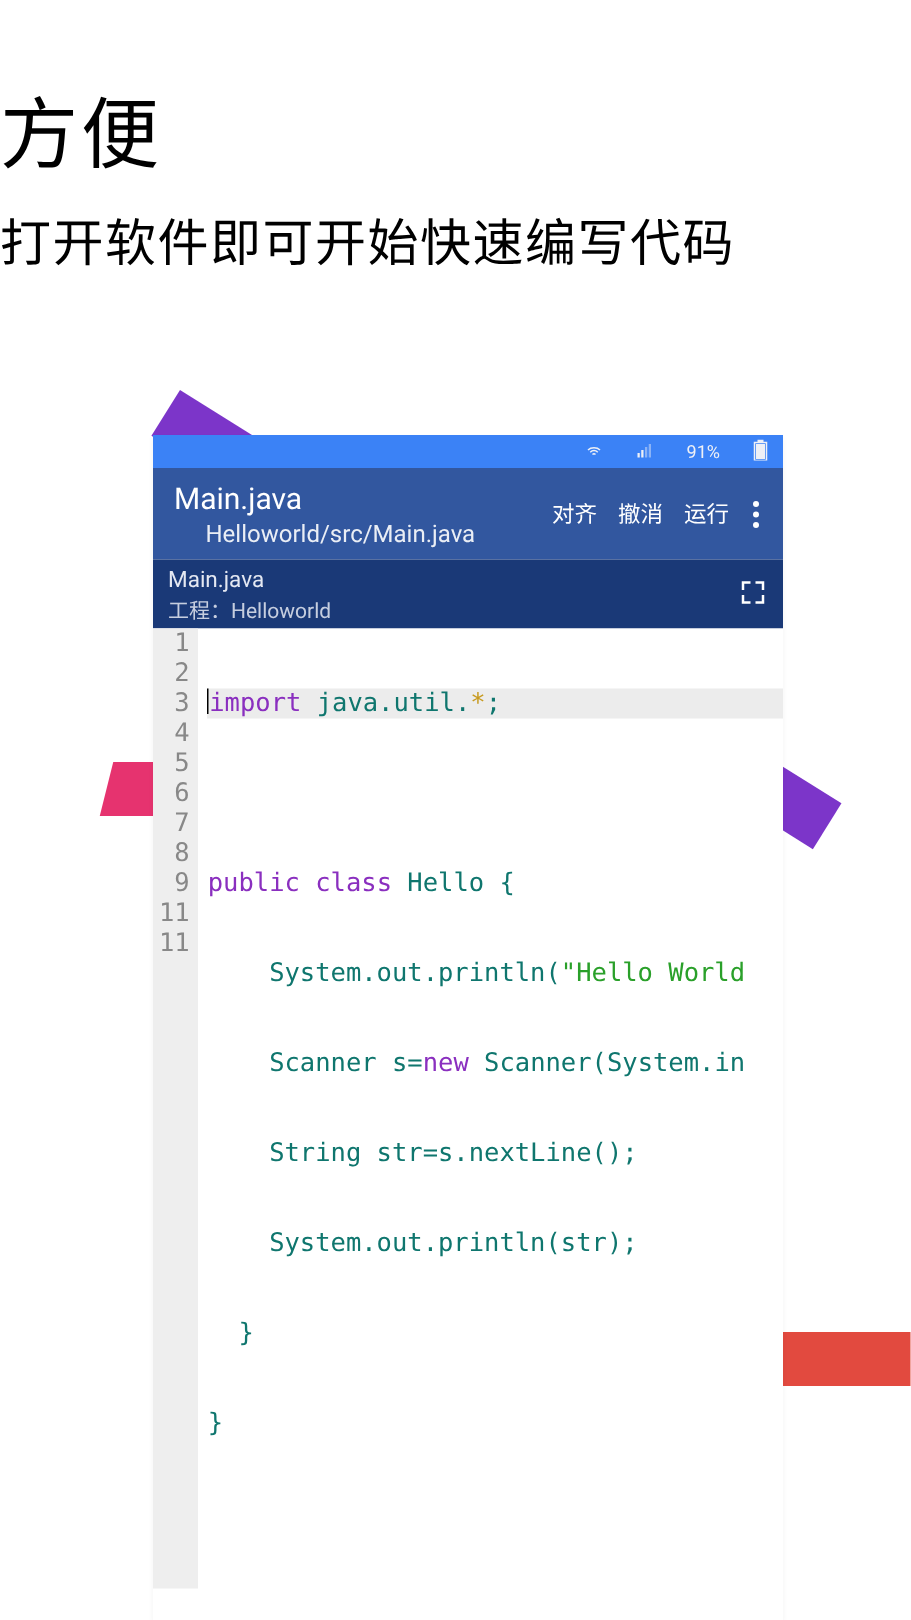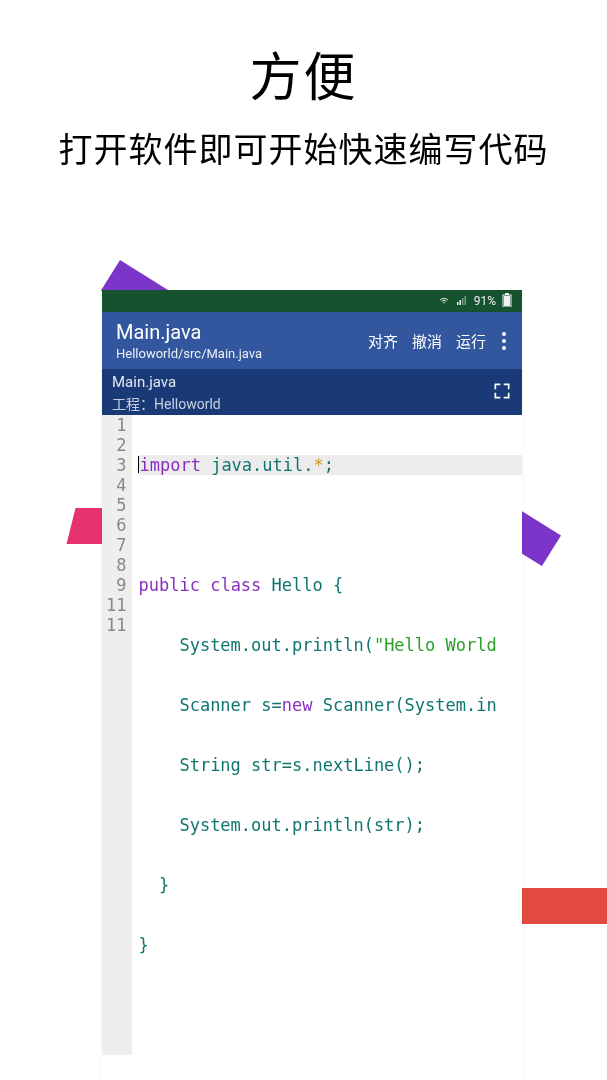"方便" .hero { padding-top: 36px -> 48px; text-align: center -> left }
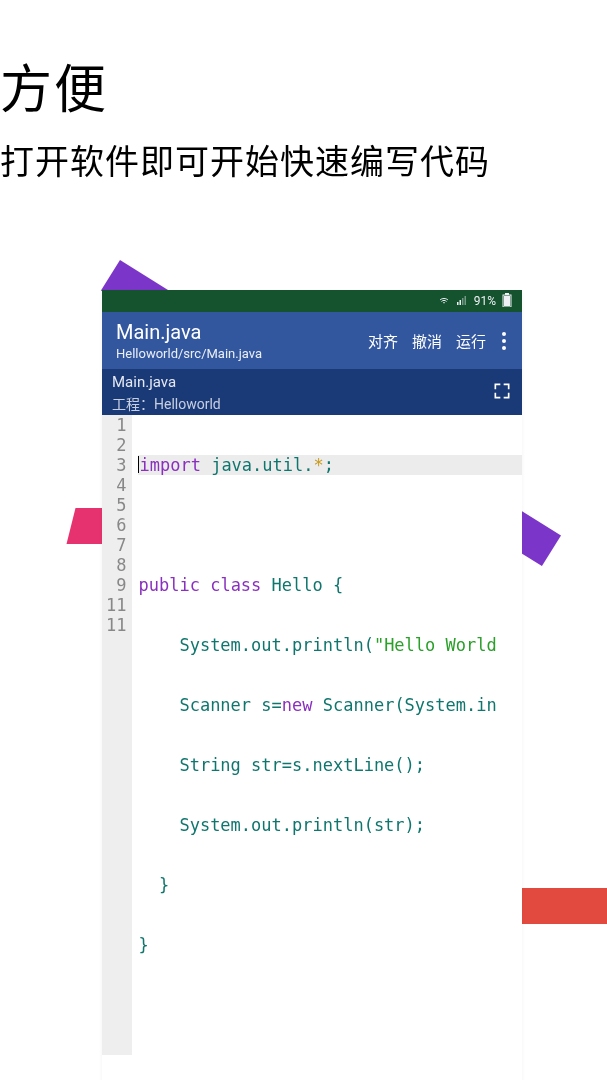"91%" .statusbar { background: #14532d -> #3b82f6; gap: 6px -> 22px }
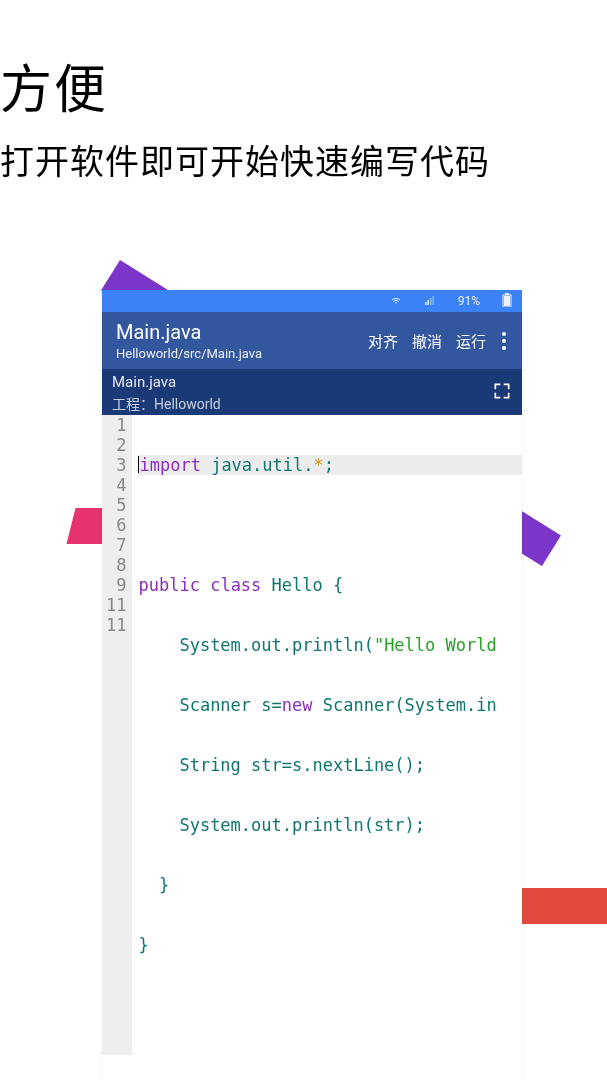"Helloworld/src/Main.java" .appbar-sub { font-size: 13px -> 16px; margin-left: none -> 21px }
